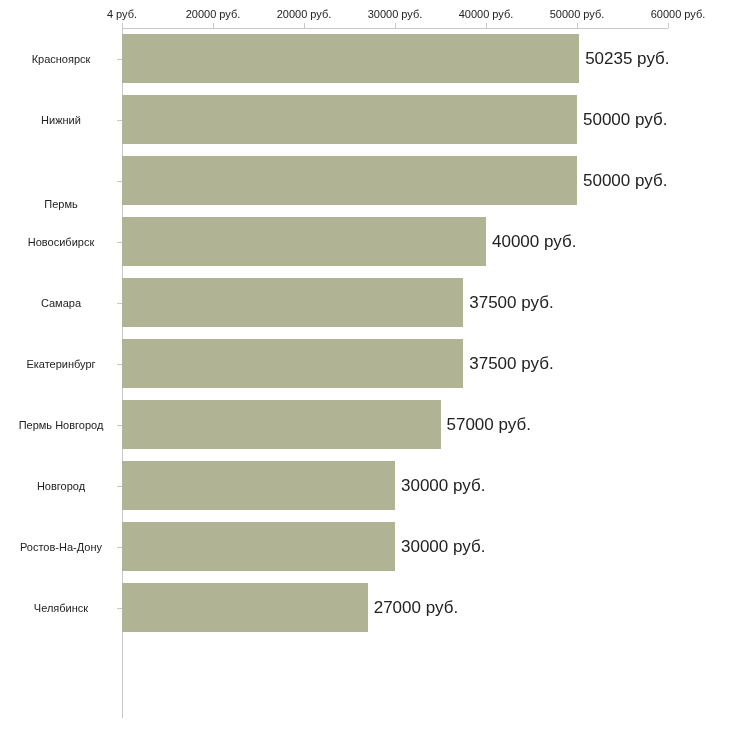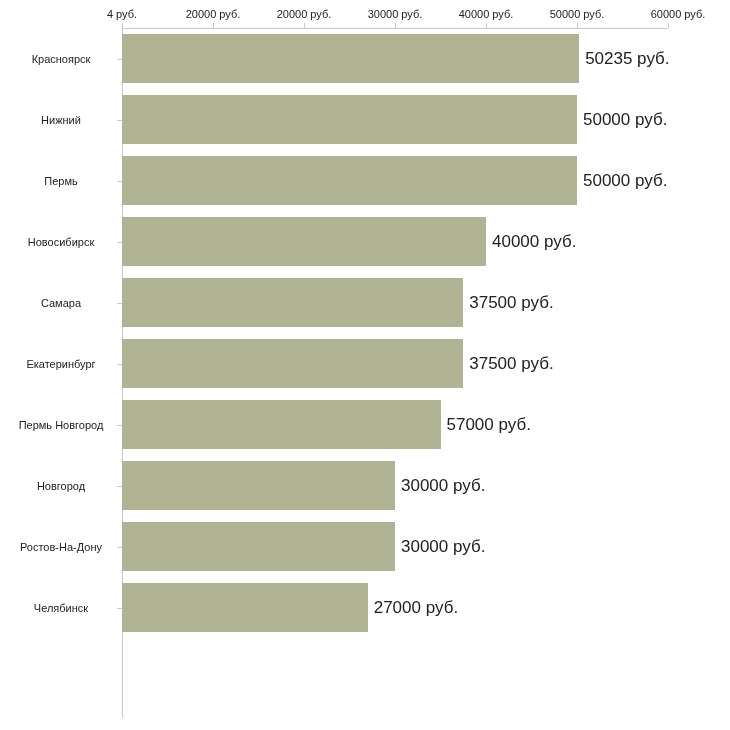"Пермь" div.cat-label-wrap { margin-top: none -> 23px }
